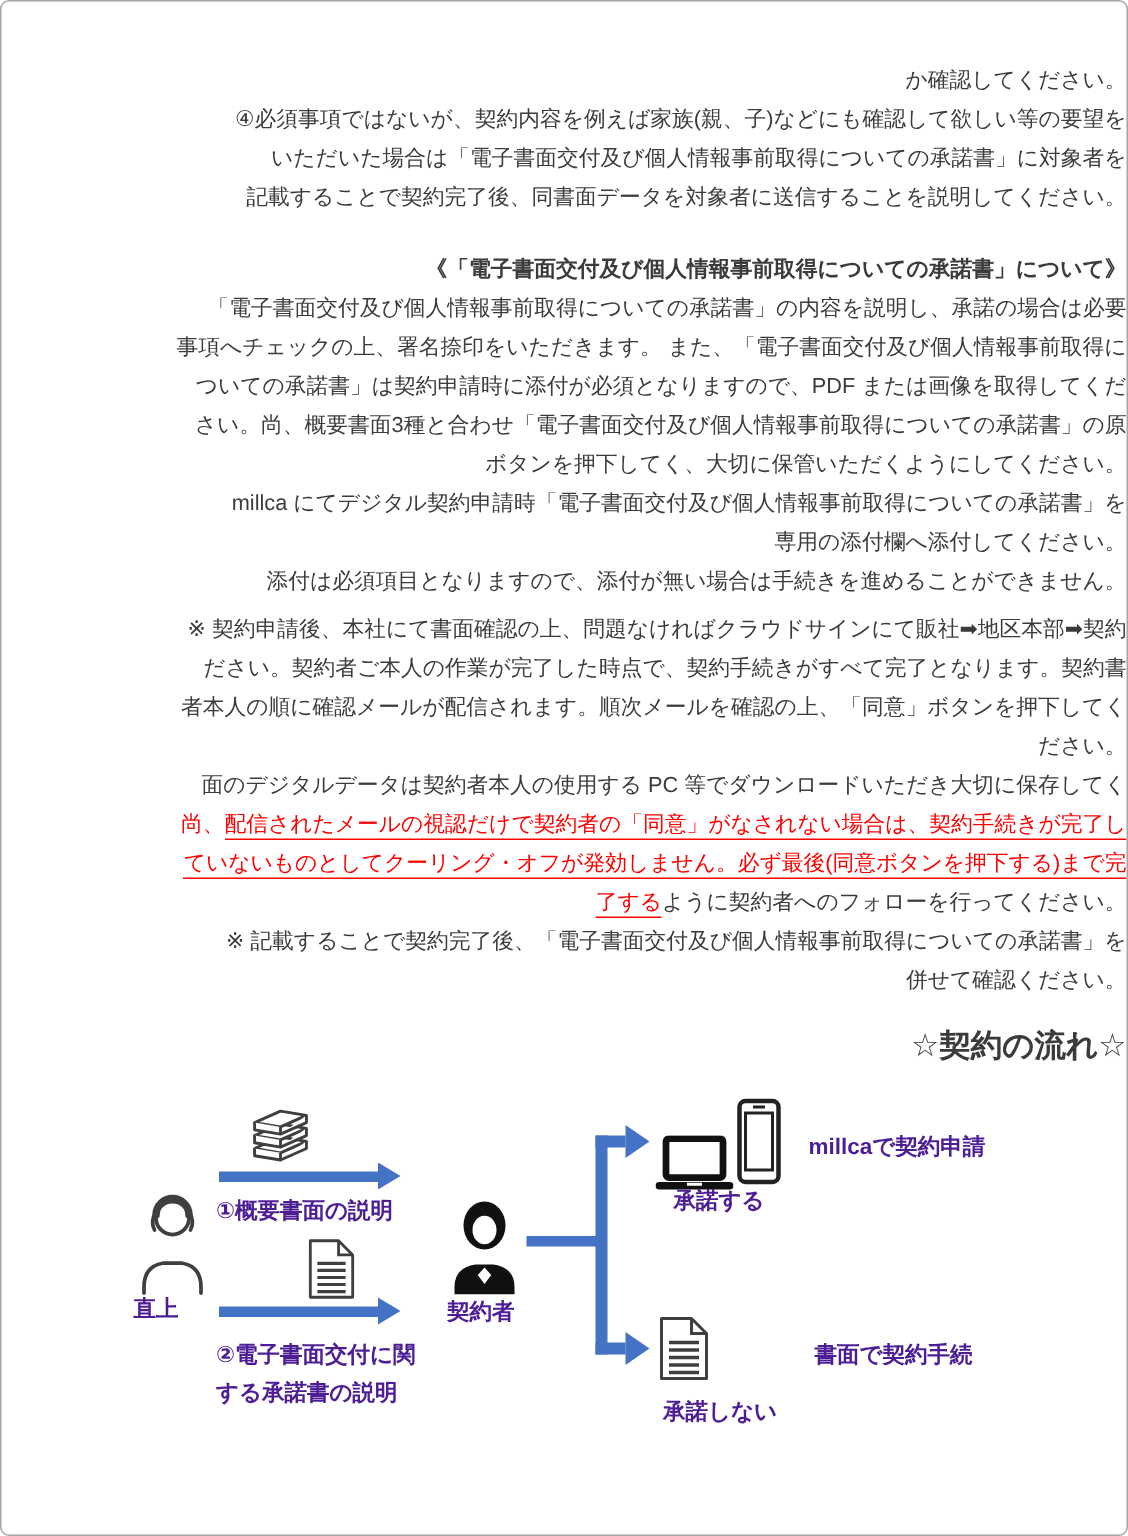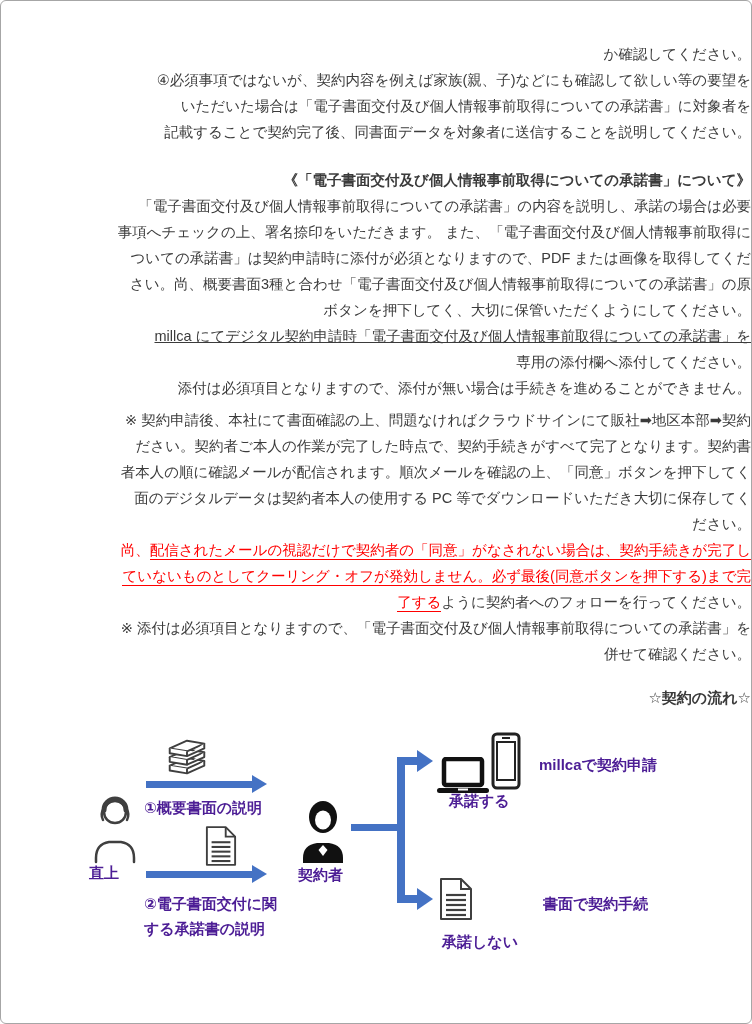"millca" div.line { text-decoration: underline -> none }
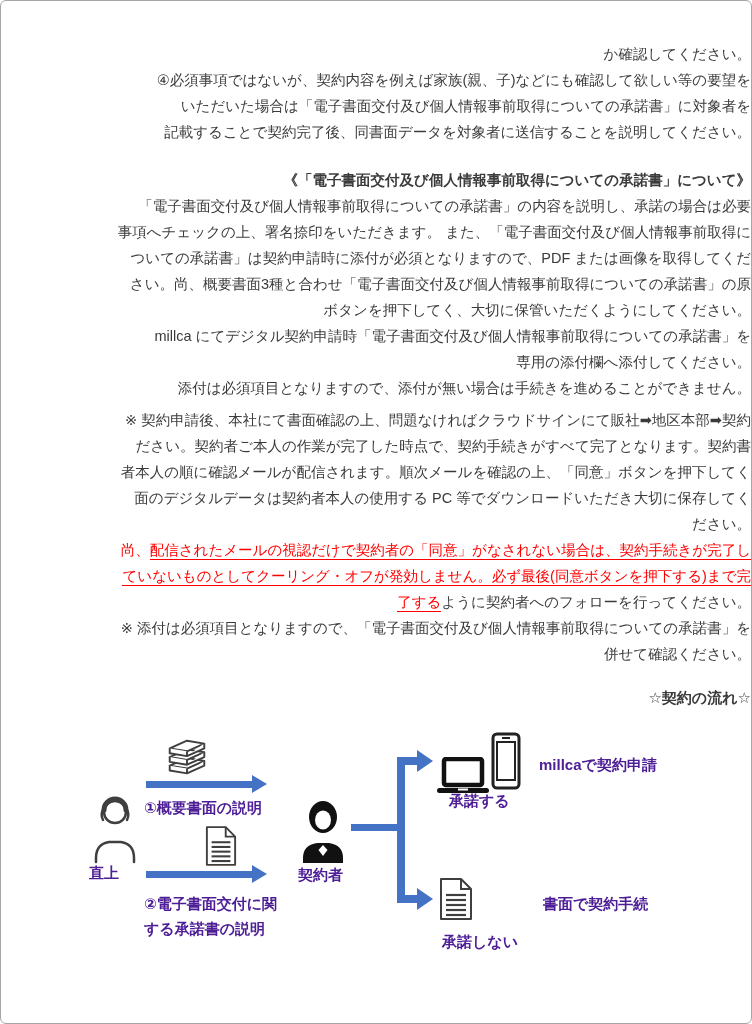"面のデジタルデータは契約者本人の使用する PC" div.line { order: before "ださい。" -> after "ださい。" }
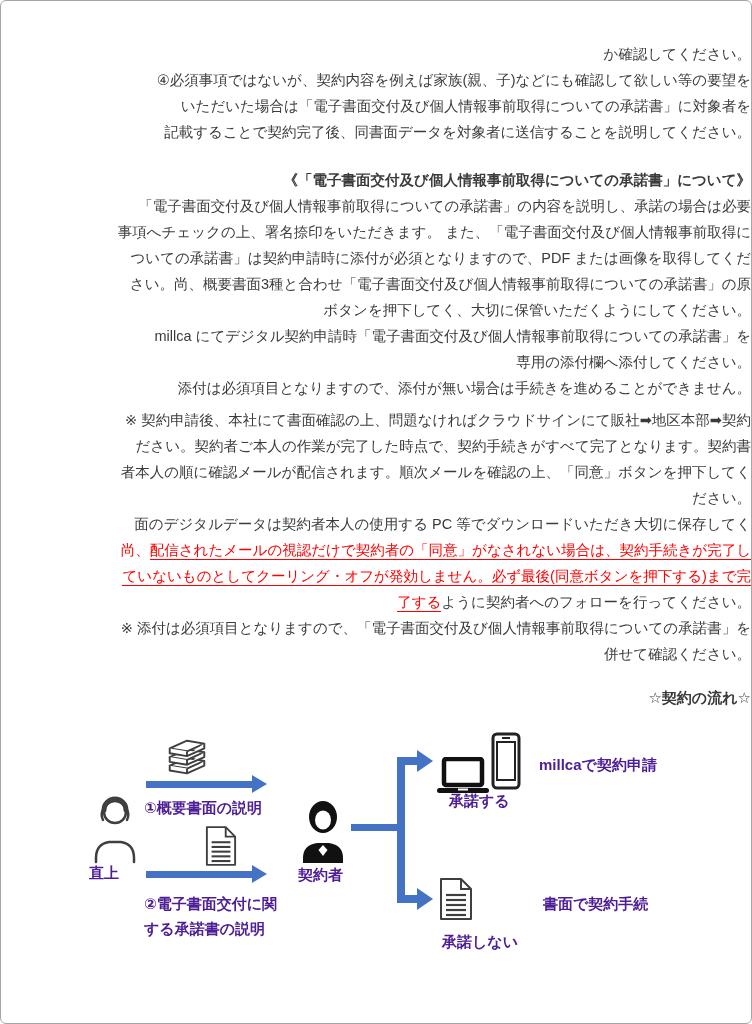"※ 添付は必須項目となりますので、「電子書面交付及び個人情報事前取得についての承諾書」を" span { text: 添付は必須項目となりますので -> 記載することで契約完了後 }
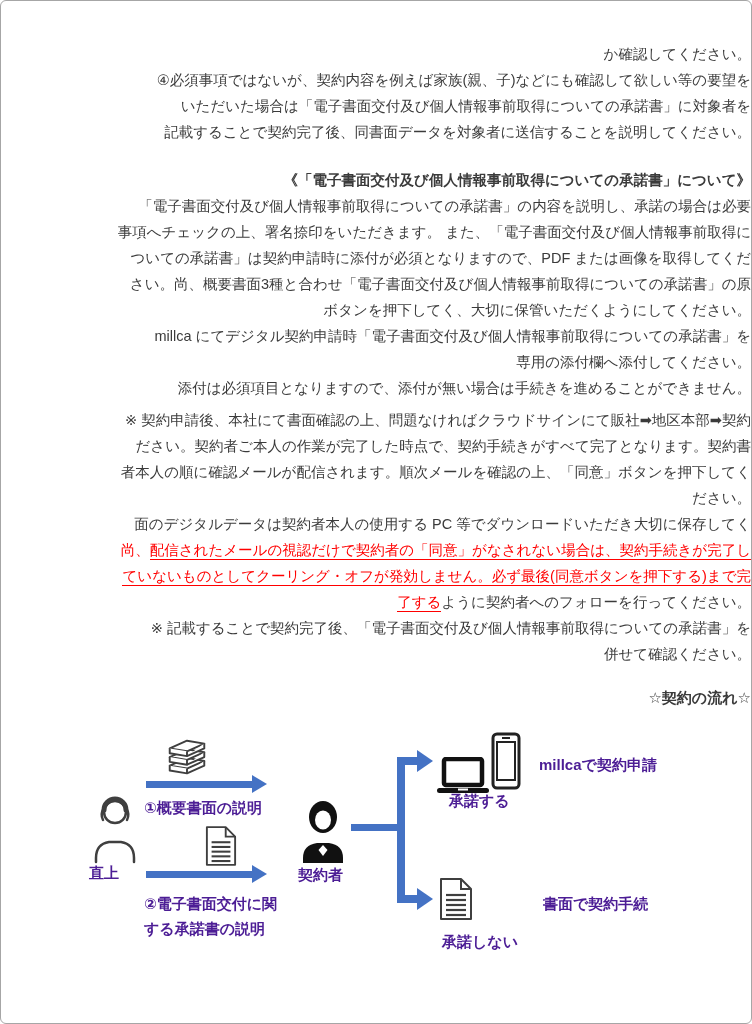"☆契約の流れ☆" .flow-heading { font-size: 15px -> 21px }
